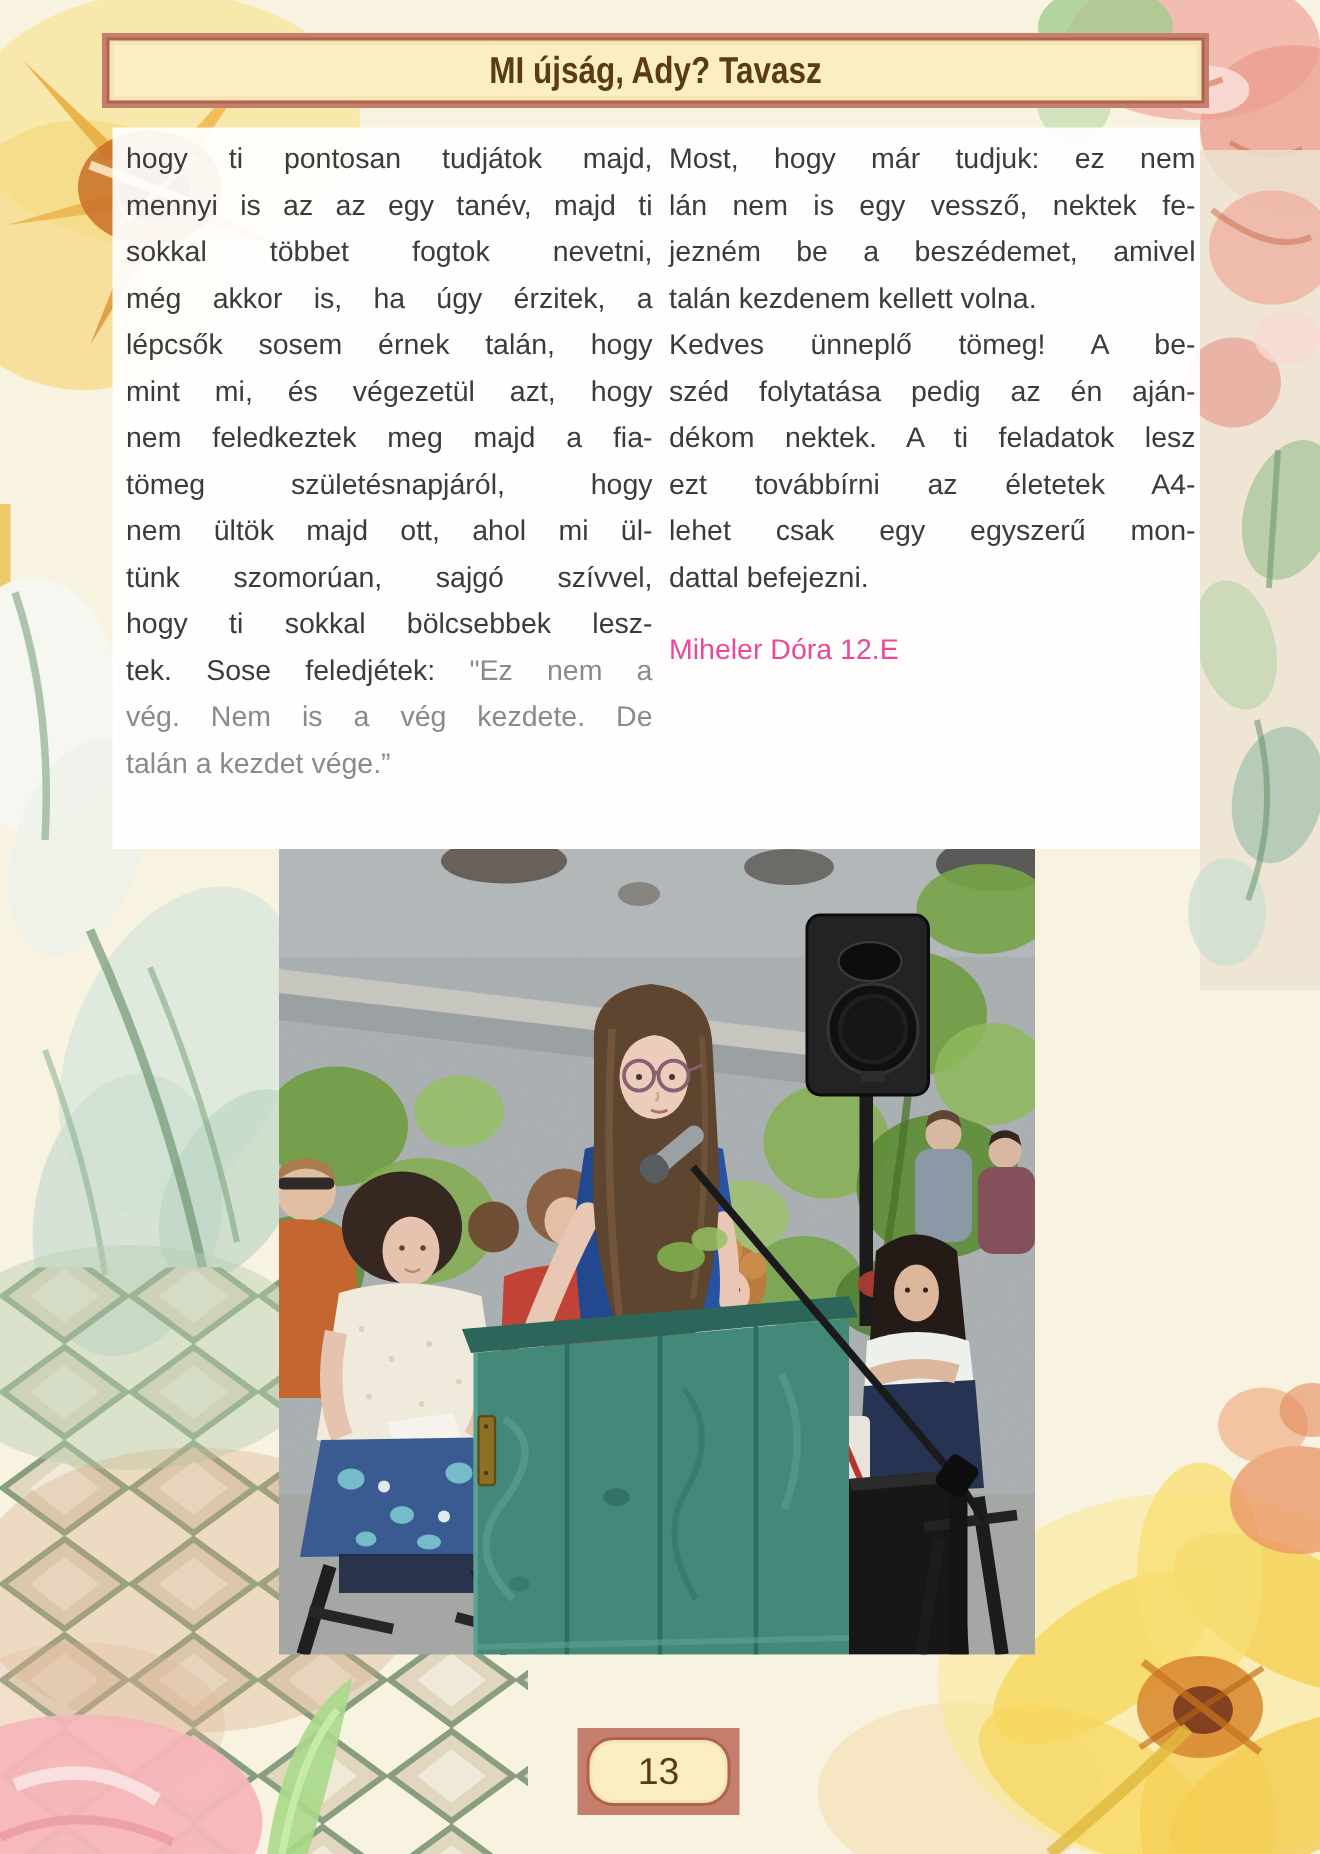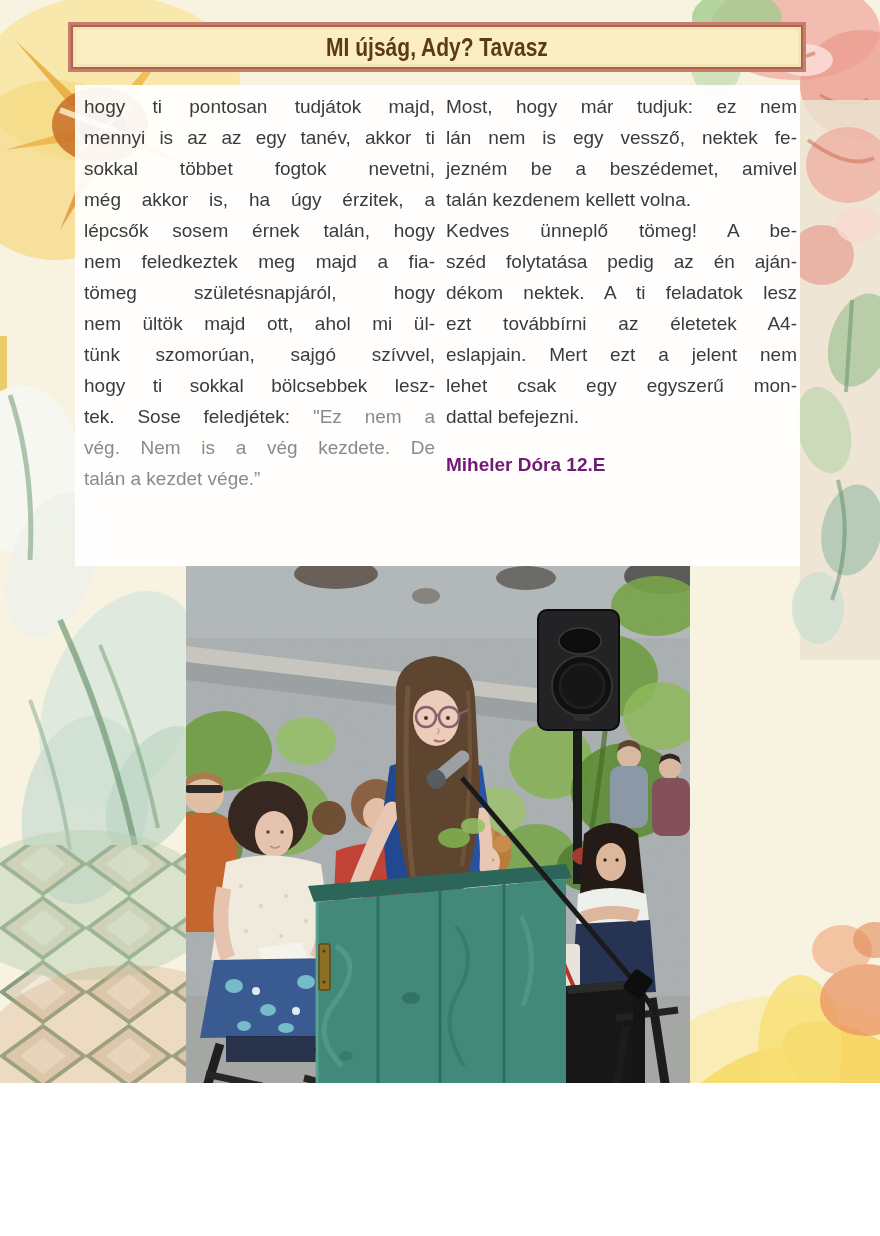"MI újság, Ady? Tavasz" .page { height: 1083px -> 1236px }
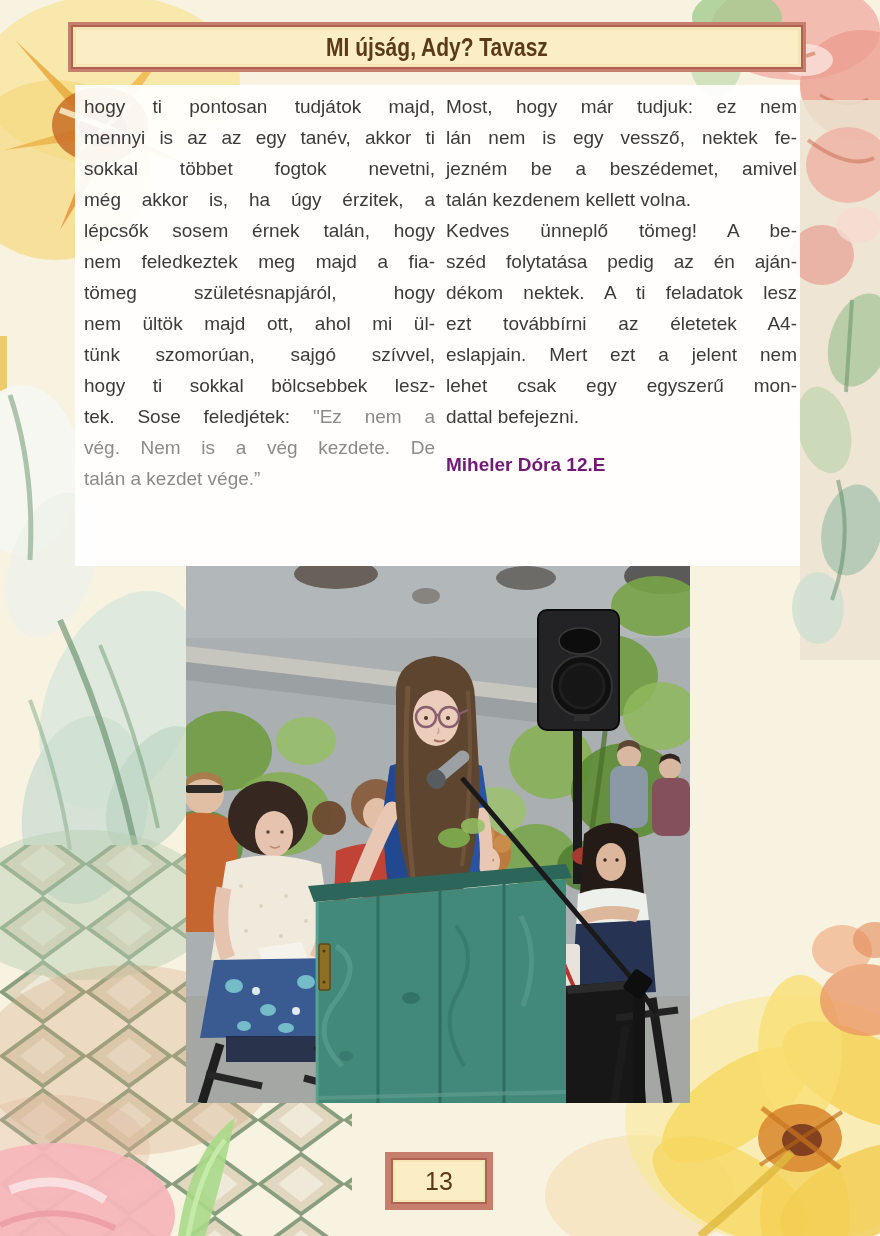"mennyi is az az egy" span.tone-d { text: akkor -> majd }
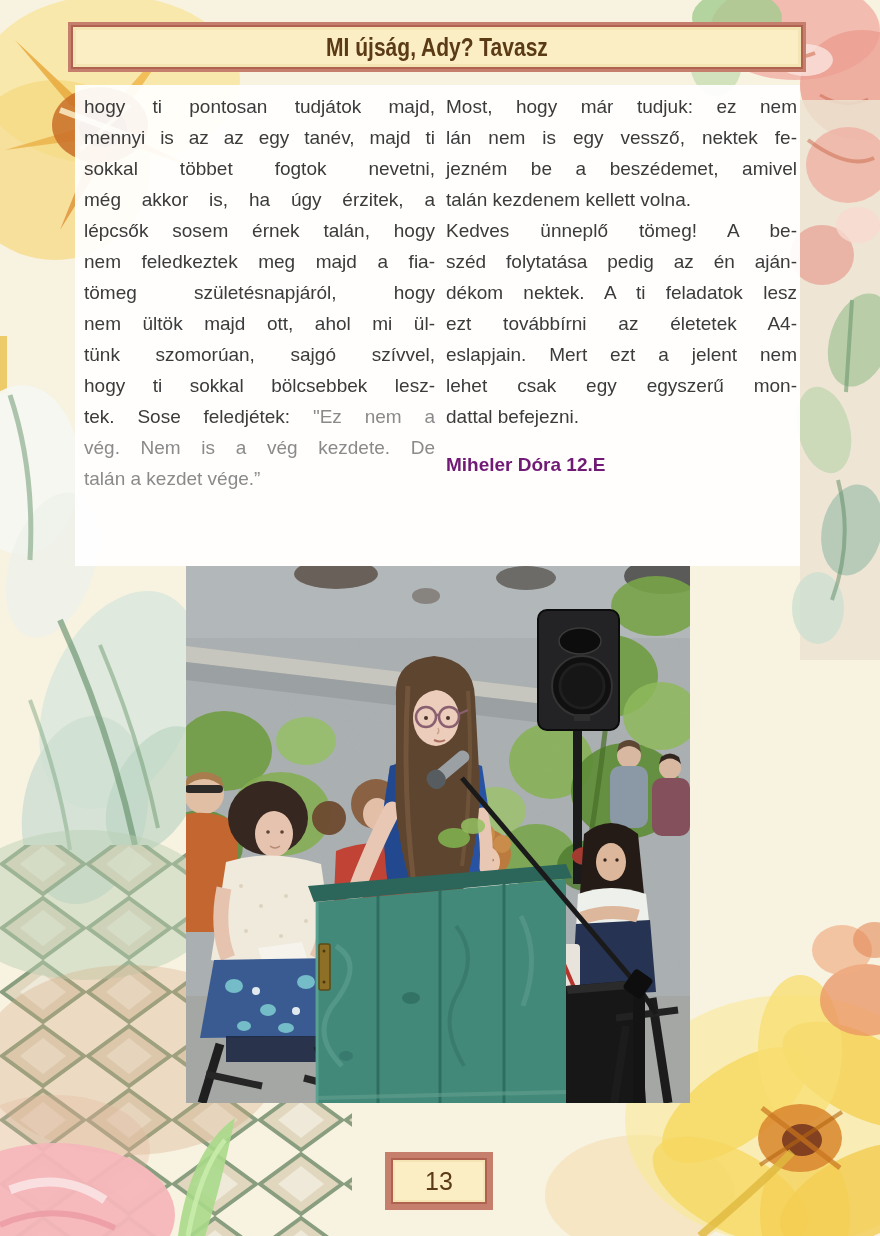"mint mi, és végezetül azt," div.tline { html: none -> <div><span>mint mi, és végezetül azt, hogy</span></div> }
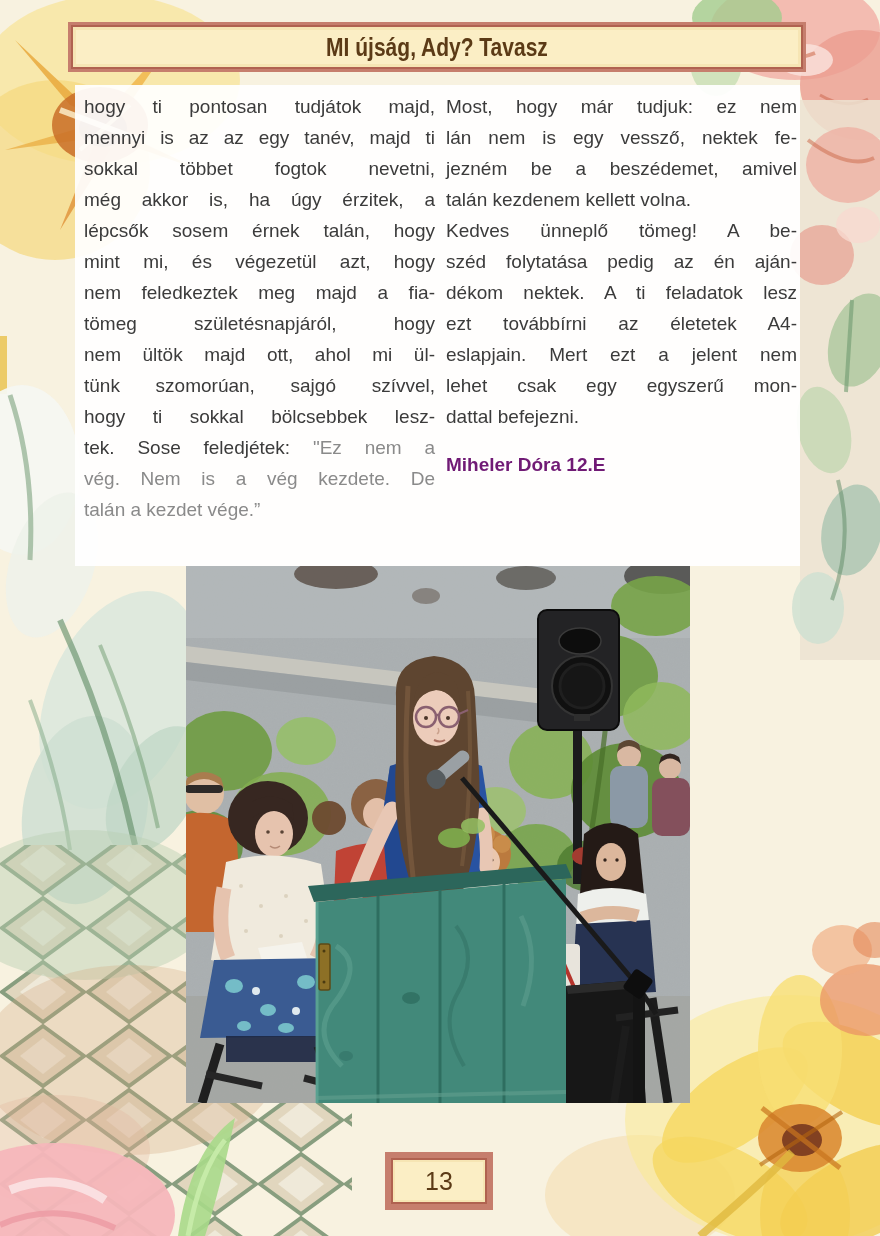"eslapjain. Mert ezt a jelent" div.tline { html: <div><span>eslapjain. Mert ezt a jelent nem</span></div> -> none }
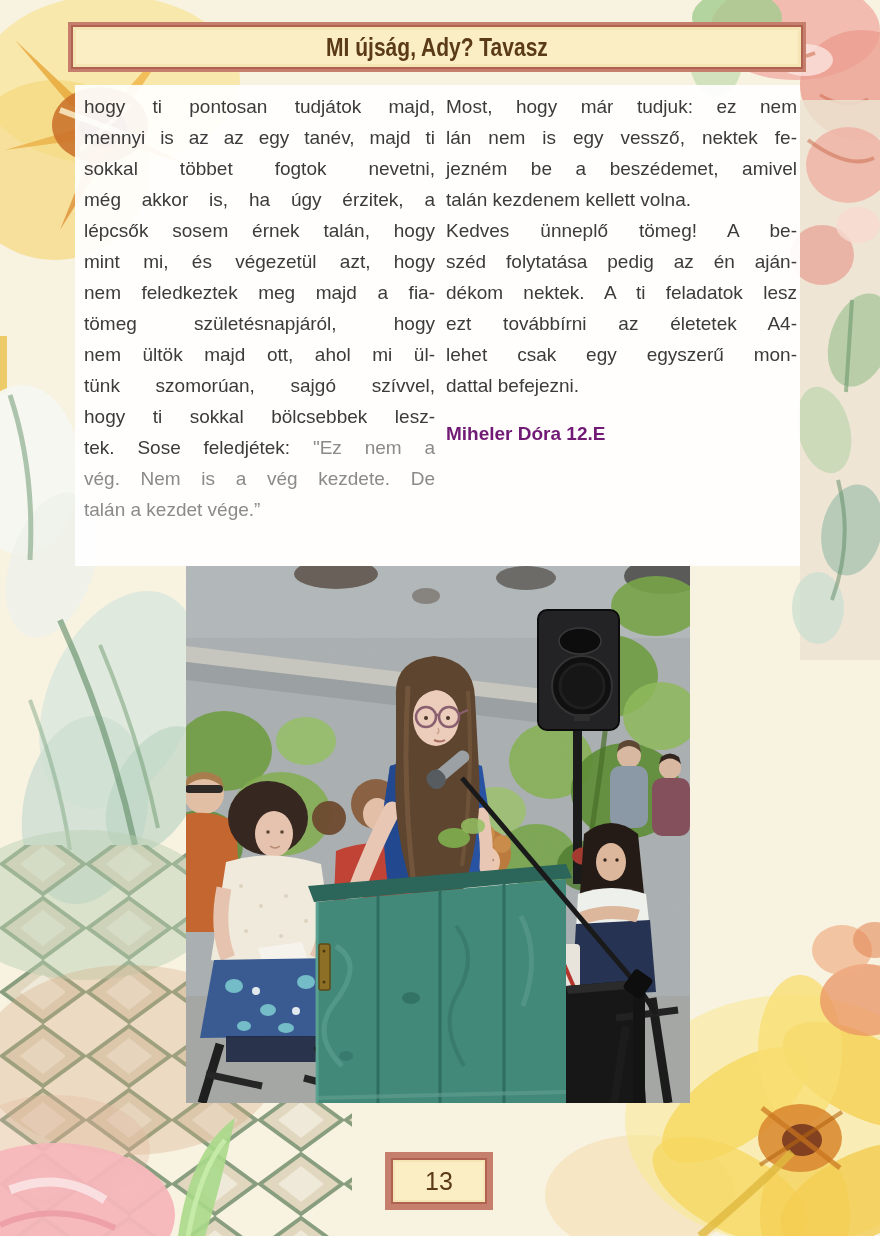"Miheler Dóra 12.E" .tone-b { color: #701a75 -> #ec4899; font-weight: bold -> normal }
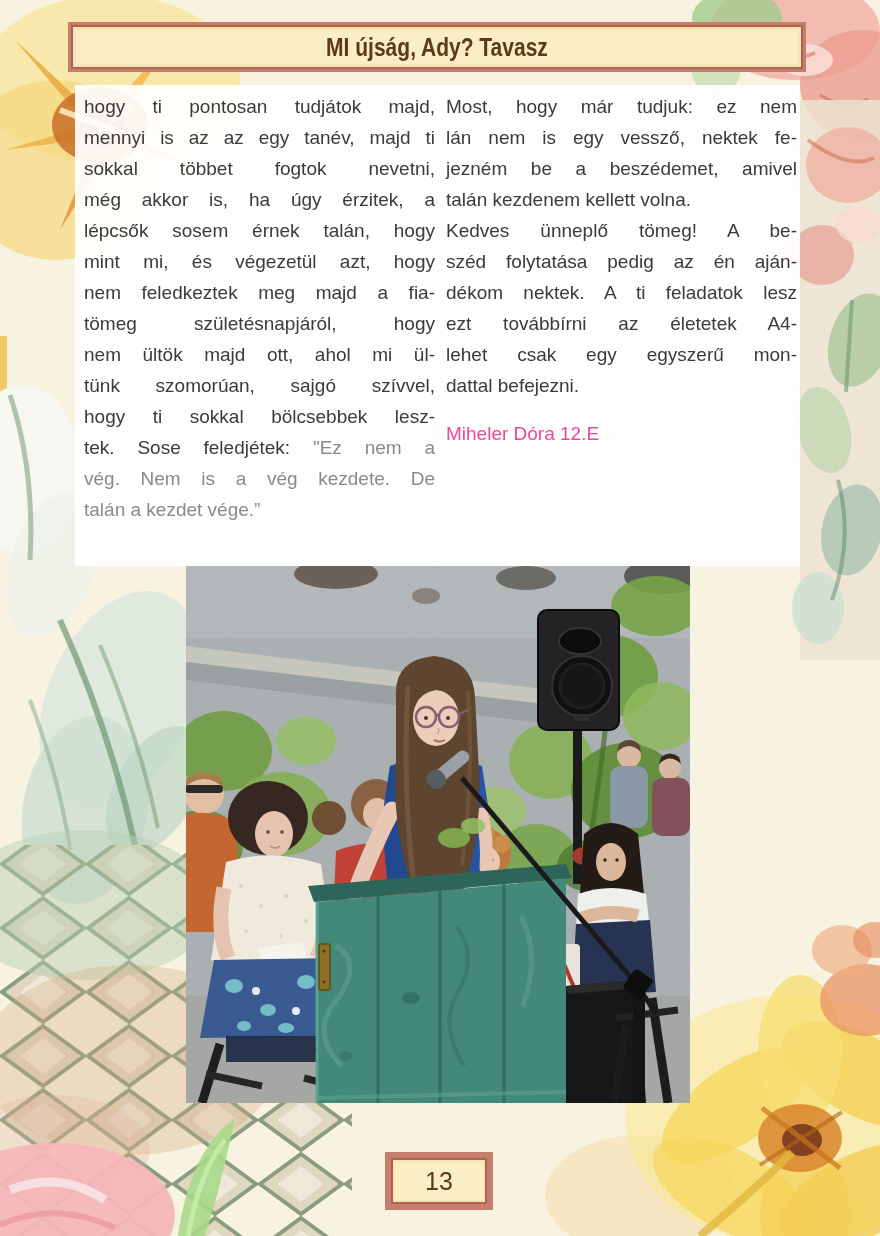"13" .pagebox .banner-inner { border-radius: none -> 14px }
